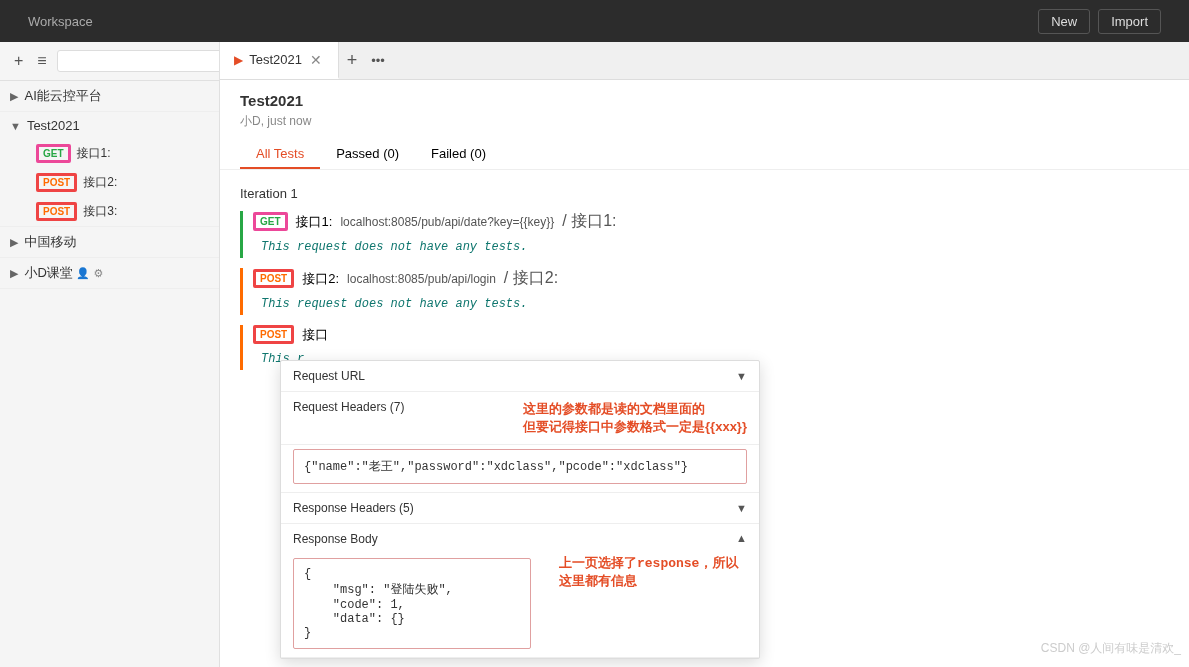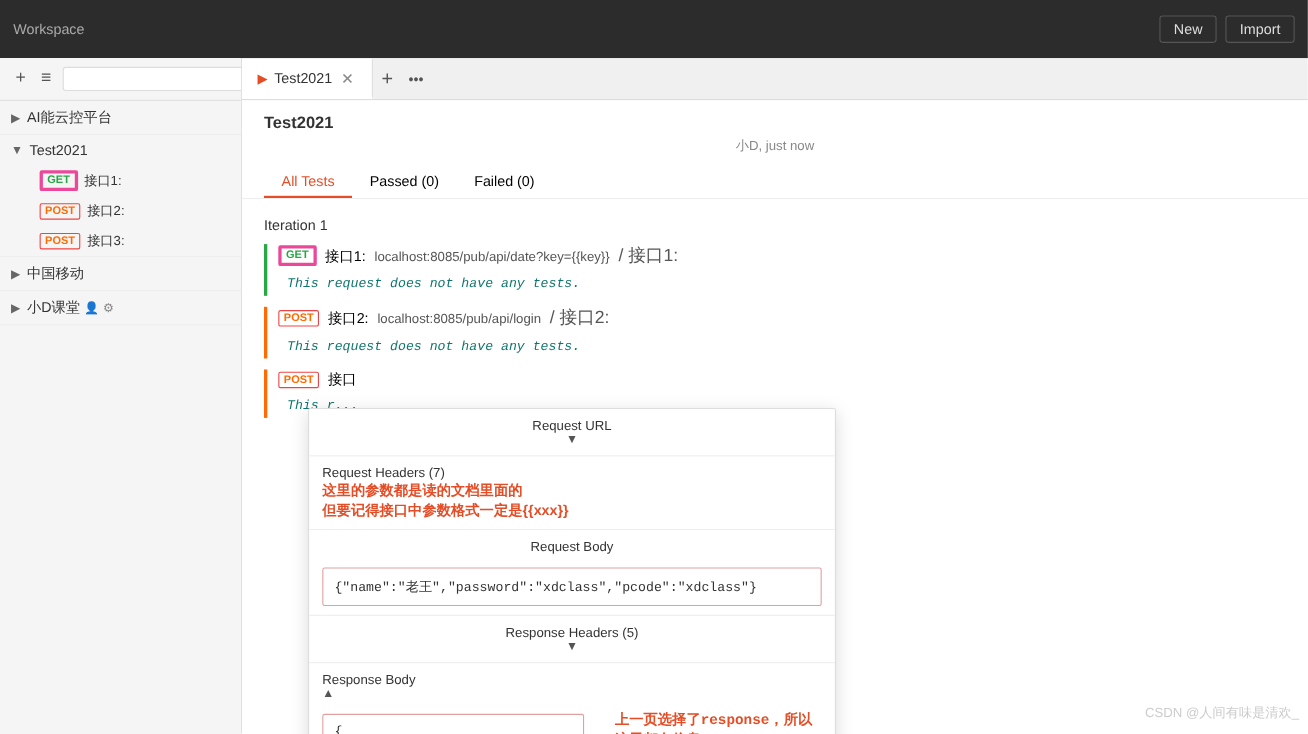"Workspace" .top-bar { height: 53px -> 42px; padding: 0 12px -> 0 28px }
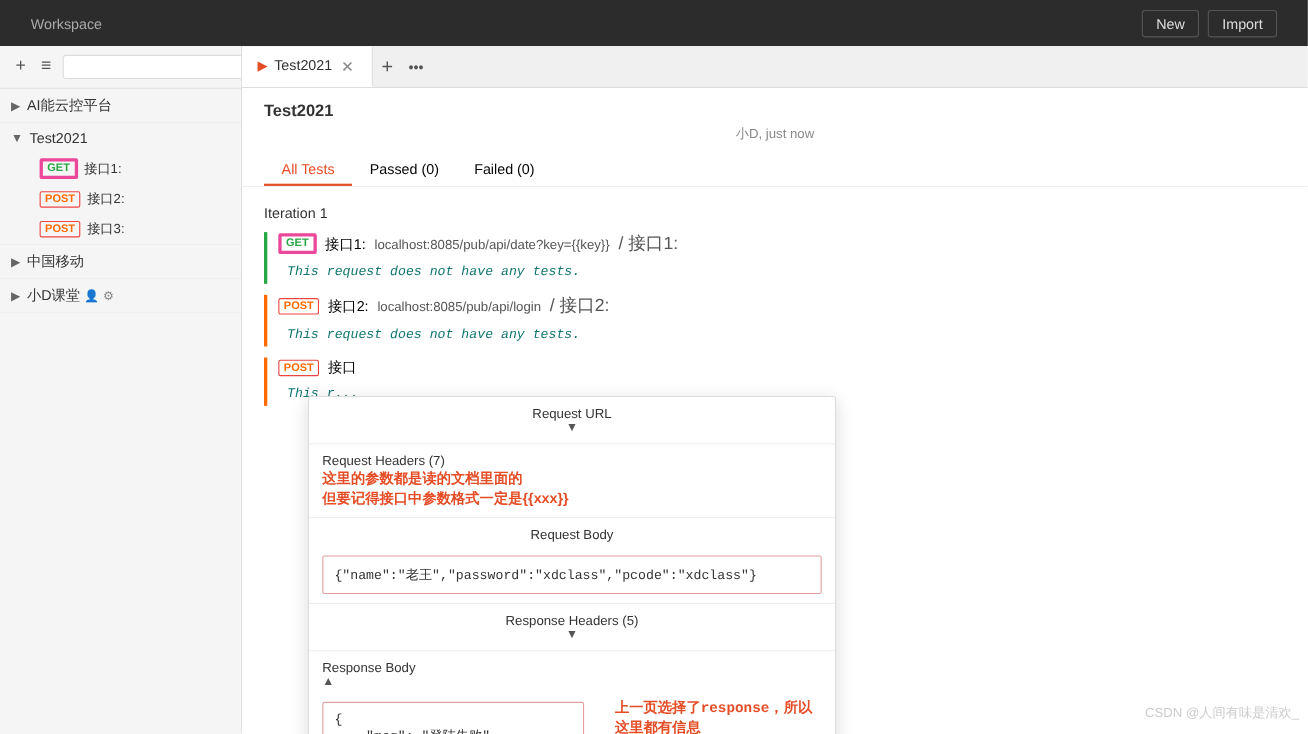"小D, just now" .page-header-subtitle { text-align: center -> none }
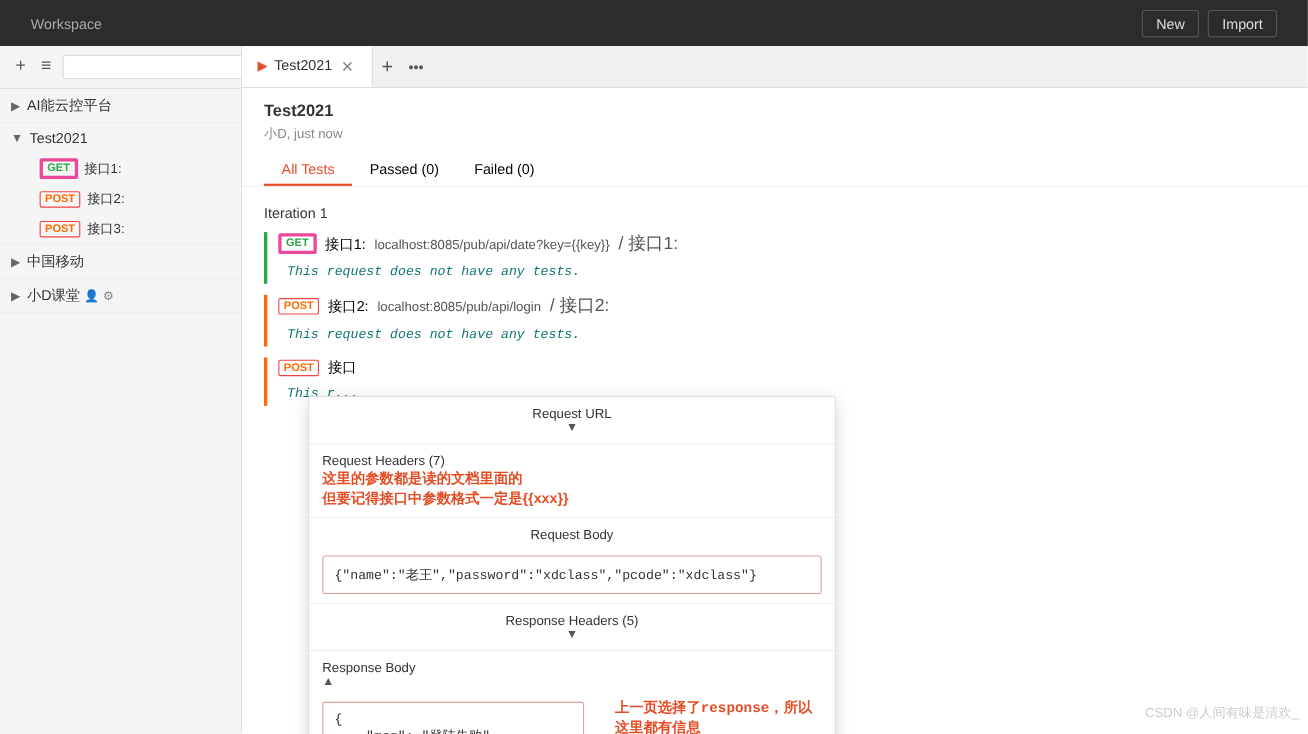"POST" .method-post { border: 1px solid #ef4444 -> 3px solid #ef4444 }
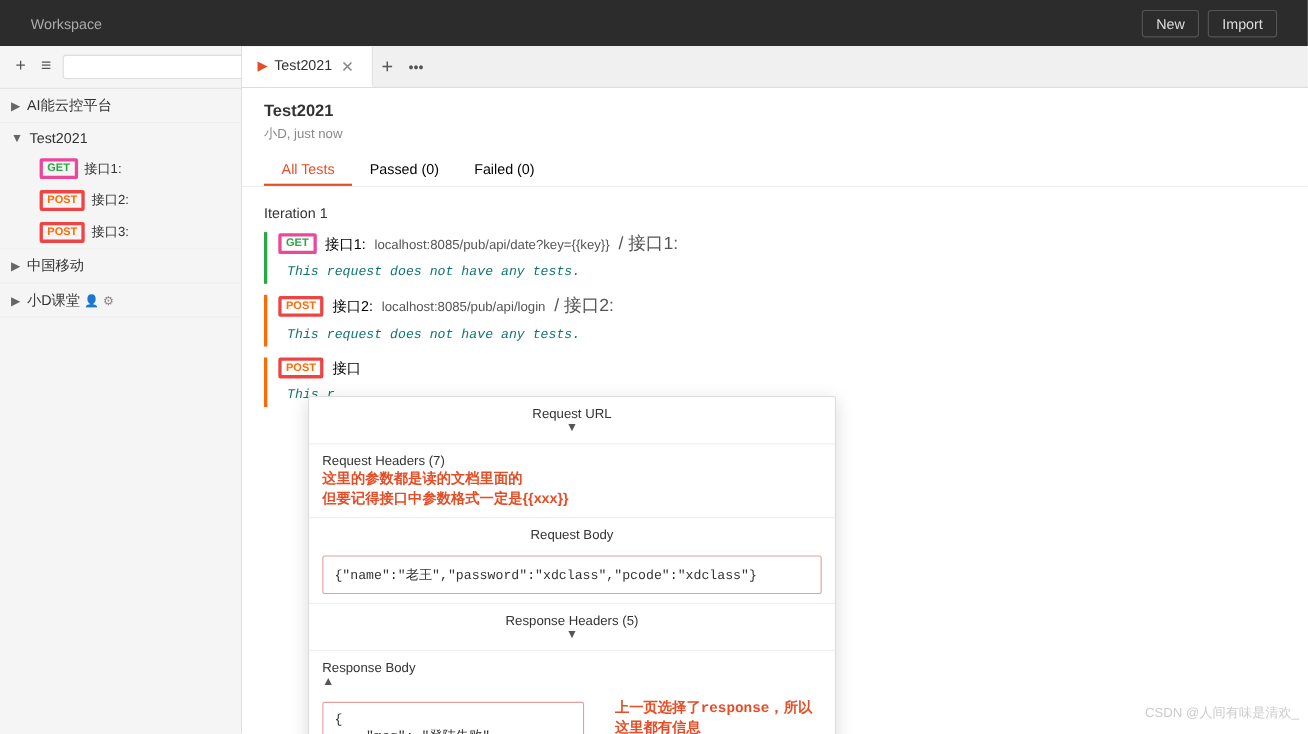"Request URL" .dropdown-section-header { flex-direction: column -> none }
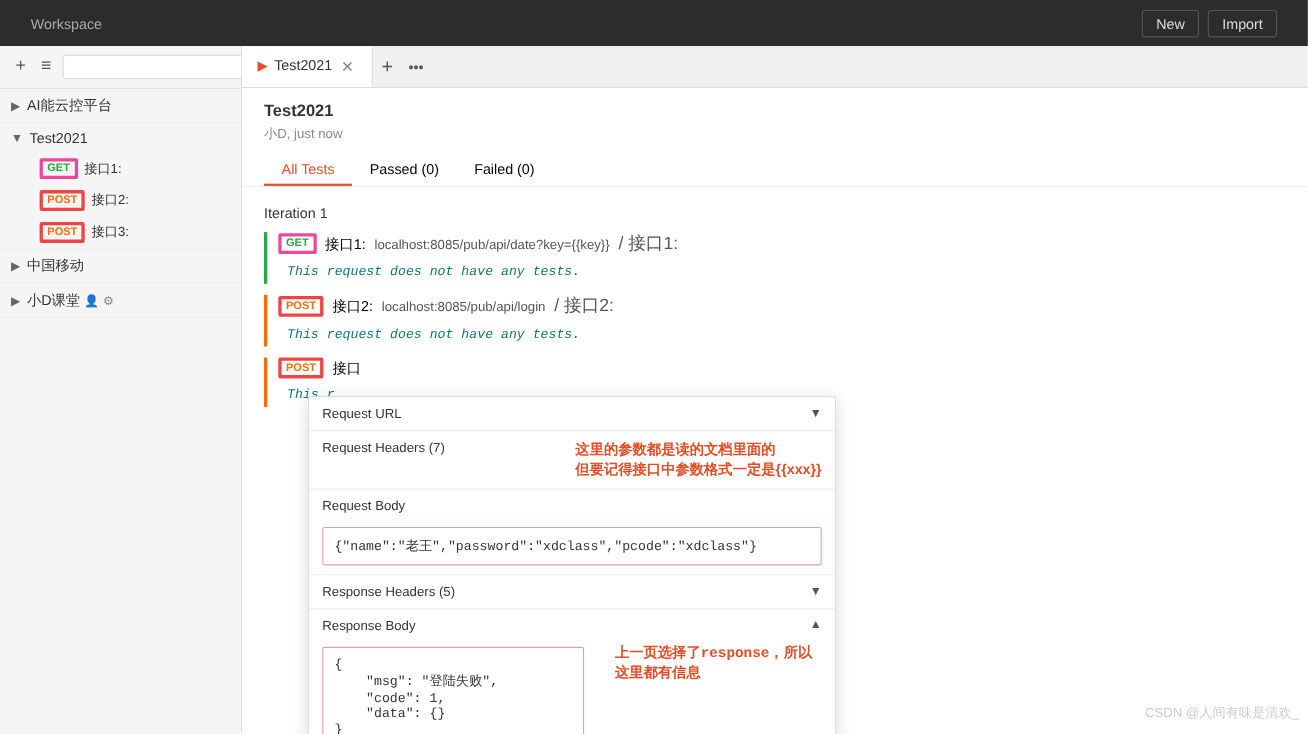"Request Body" div.dropdown-section-header { html: <div> <span>Request Body</span> </div> -> none }
